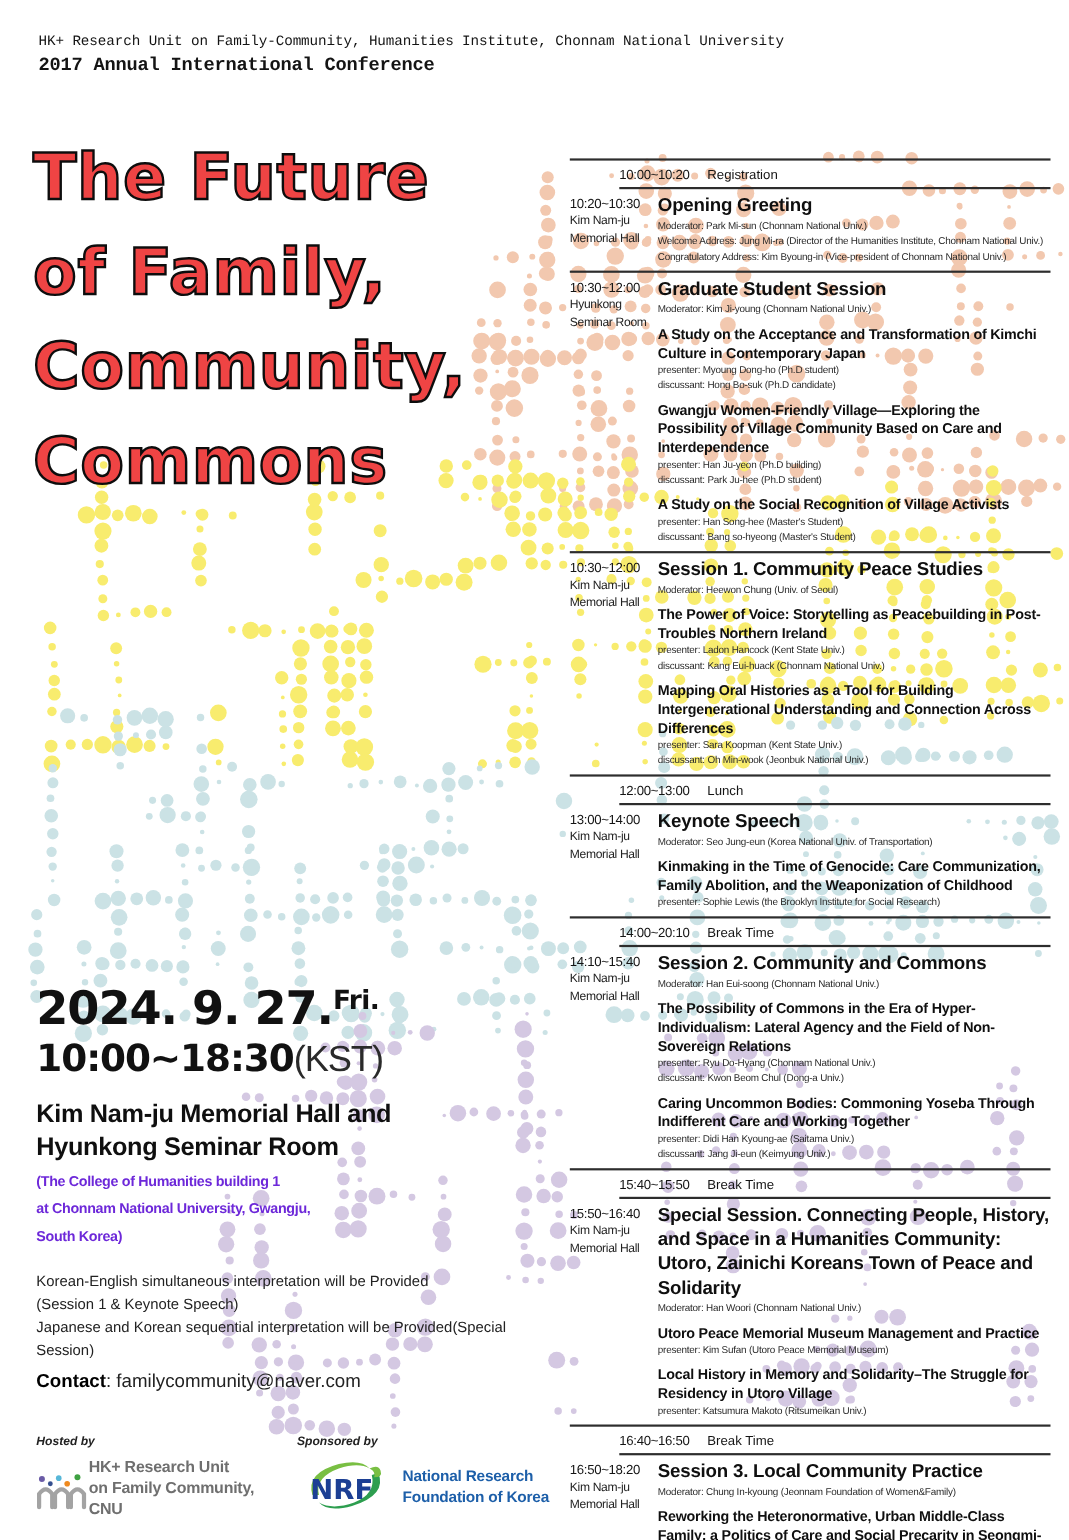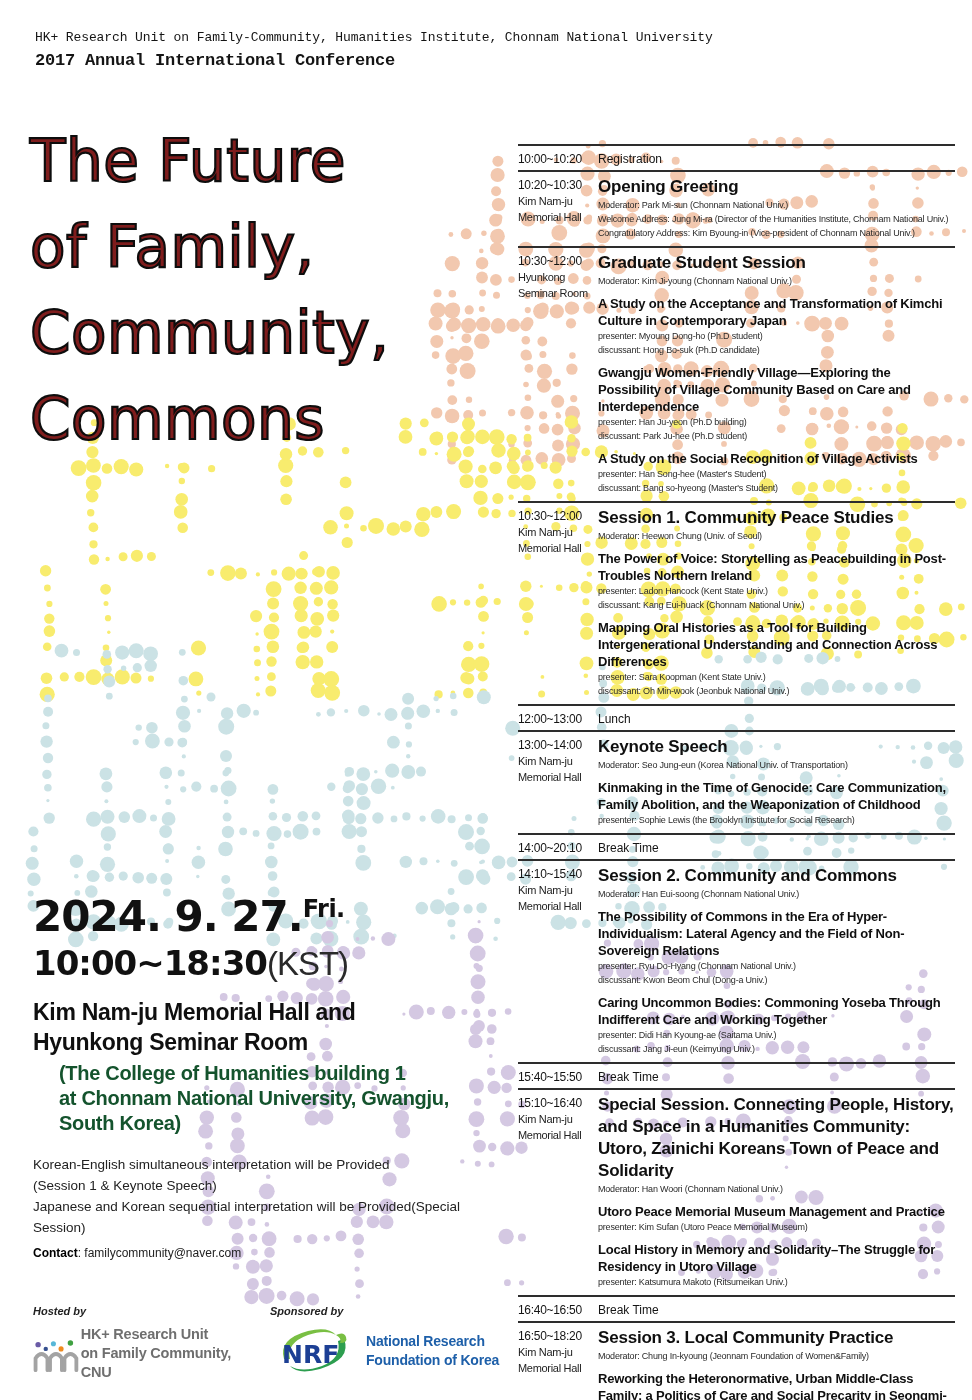"The Future" .title .tl { color: #7f1d1d -> #ef4444; font-weight: normal -> bold }
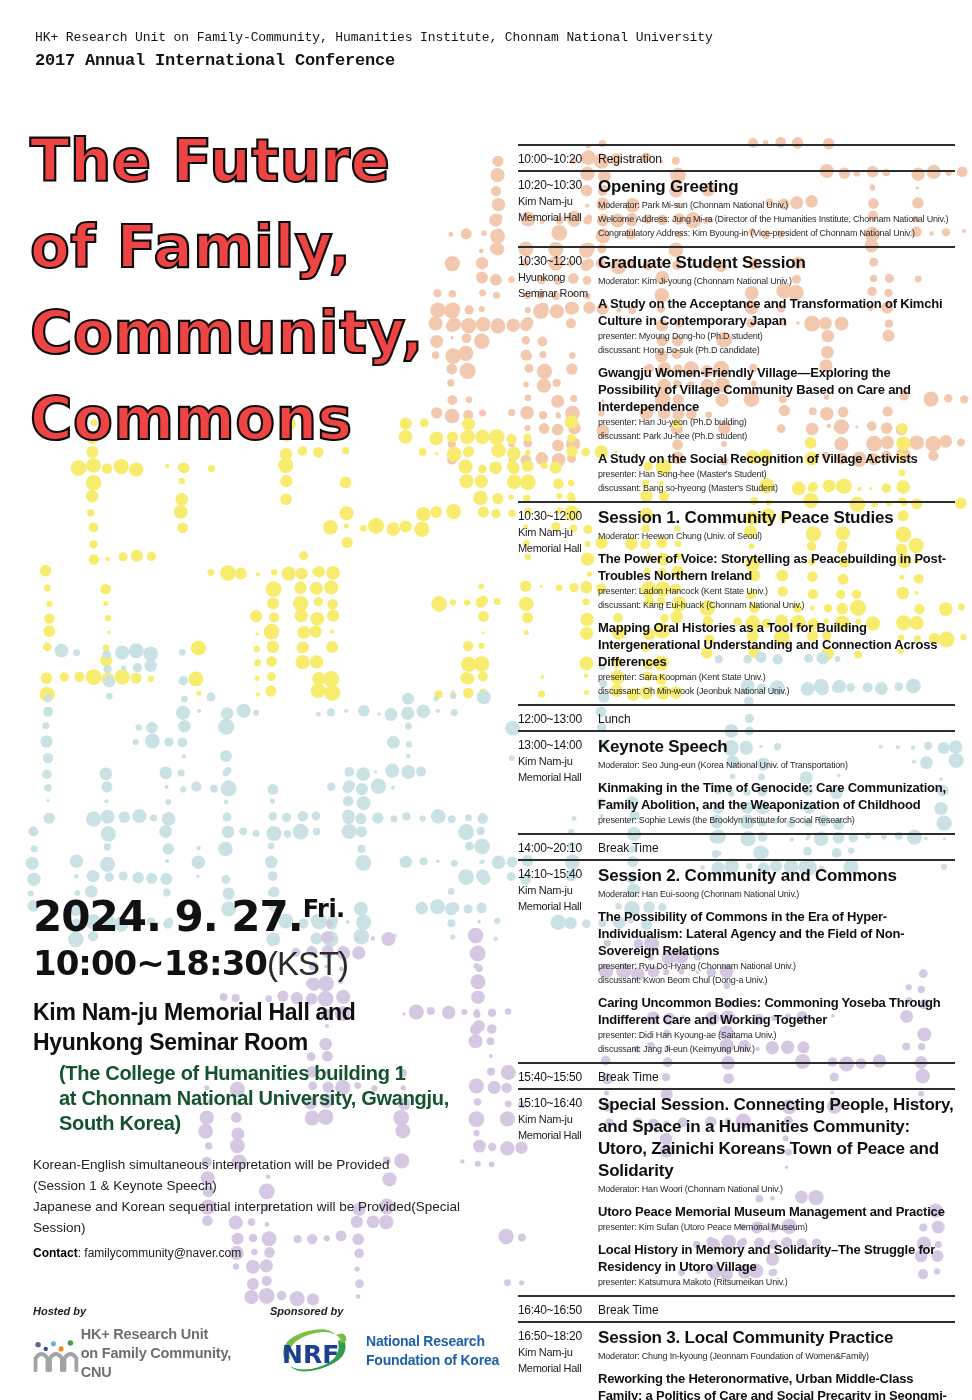"10:00~10:20" .srow.simple { margin-left: none -> 45px }
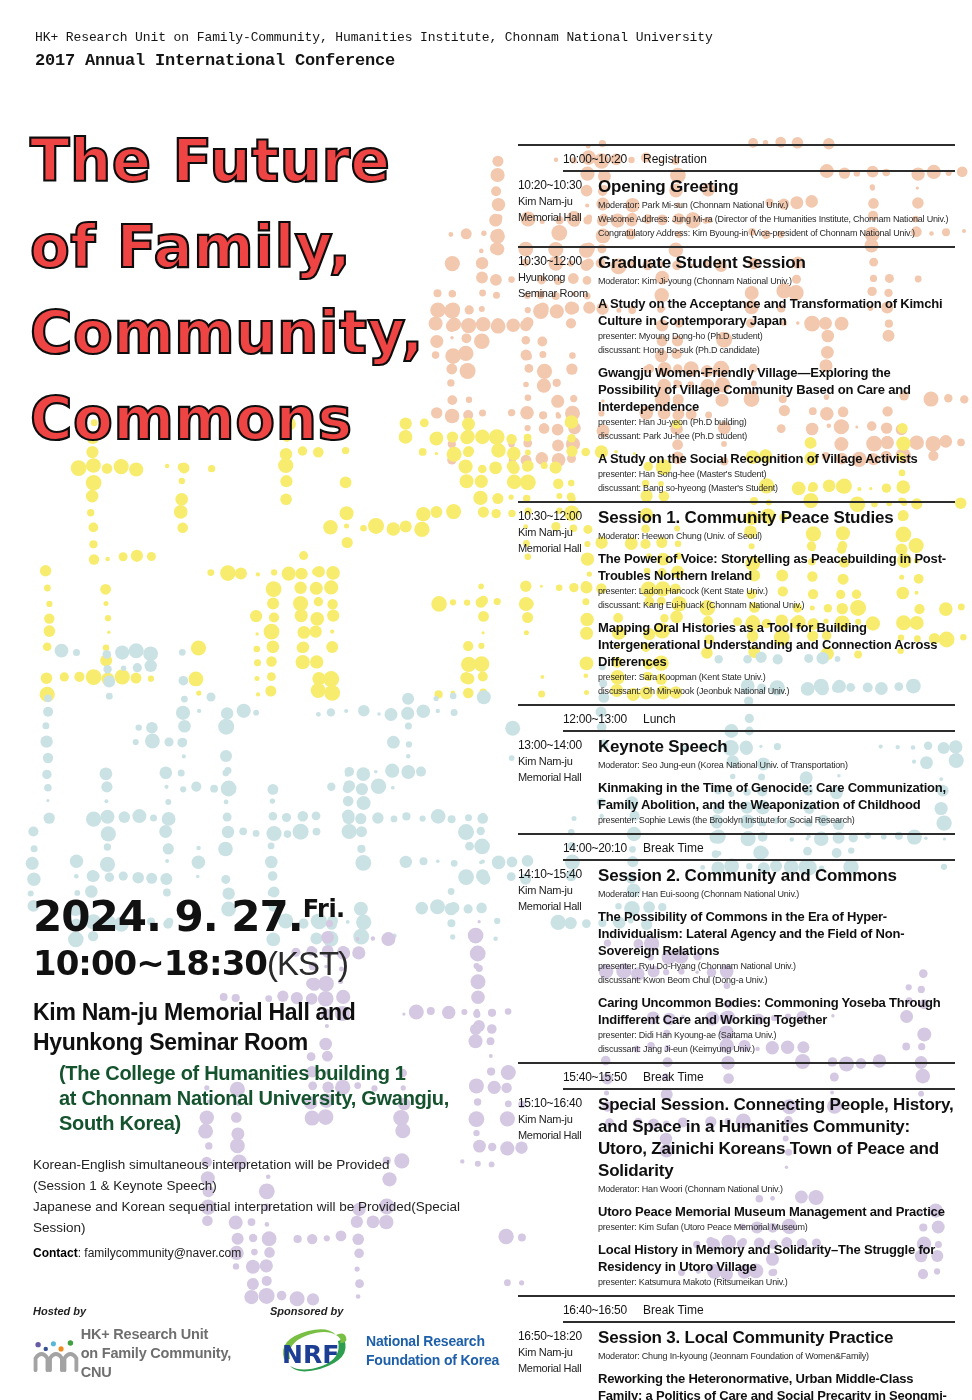"(The College of Humanities building" .eaddr { color: #14532d -> #6d28d9; font-size: 20px -> 13px; margin-left: 26px -> none }
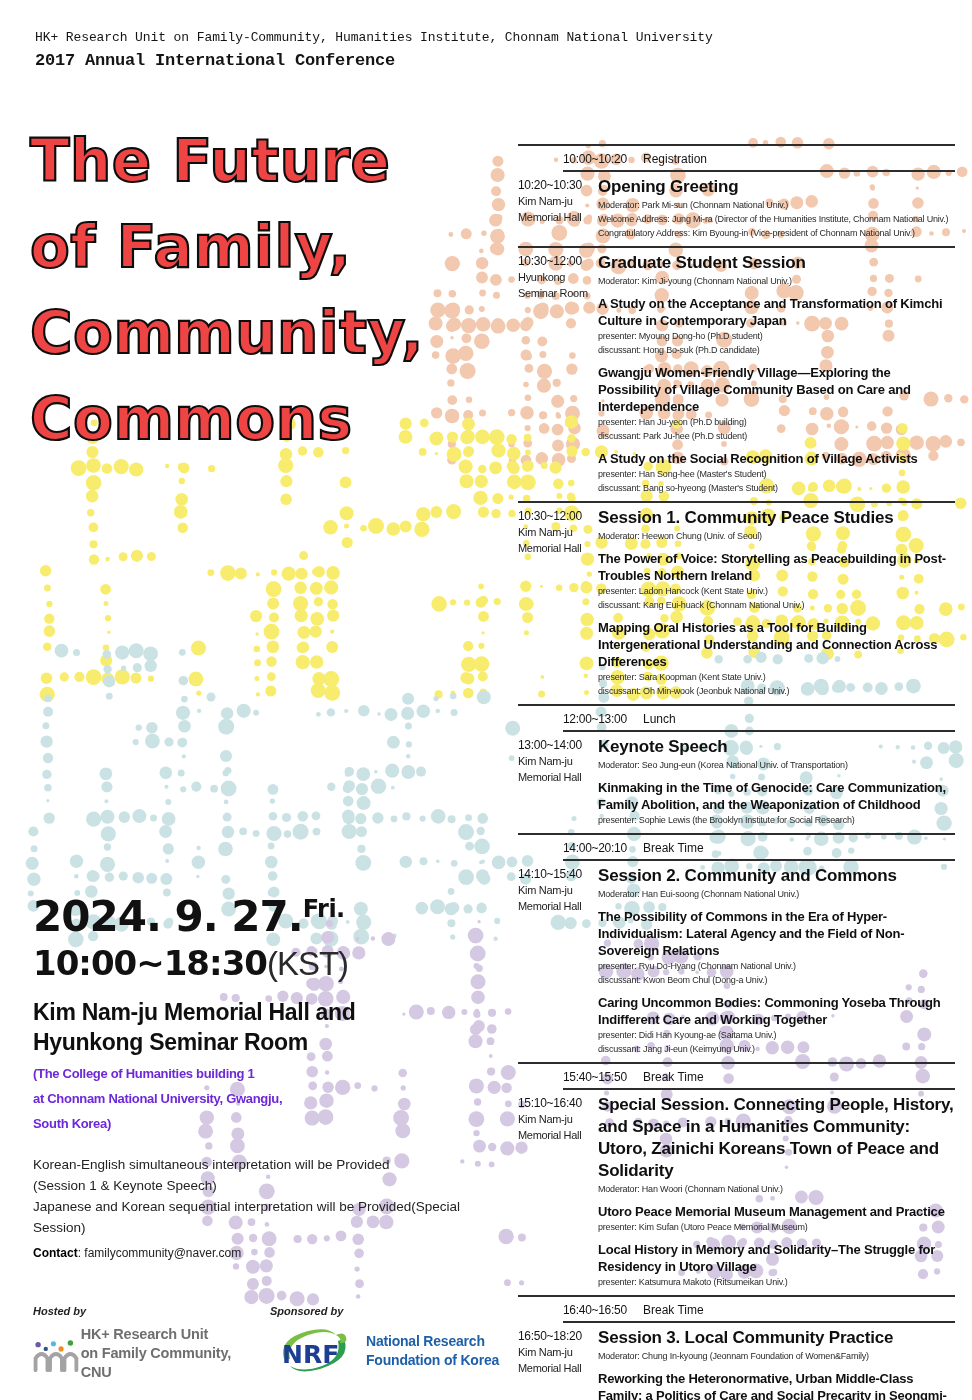"15:10~16:40" div.time { text: 15:10 -> 15:50 }
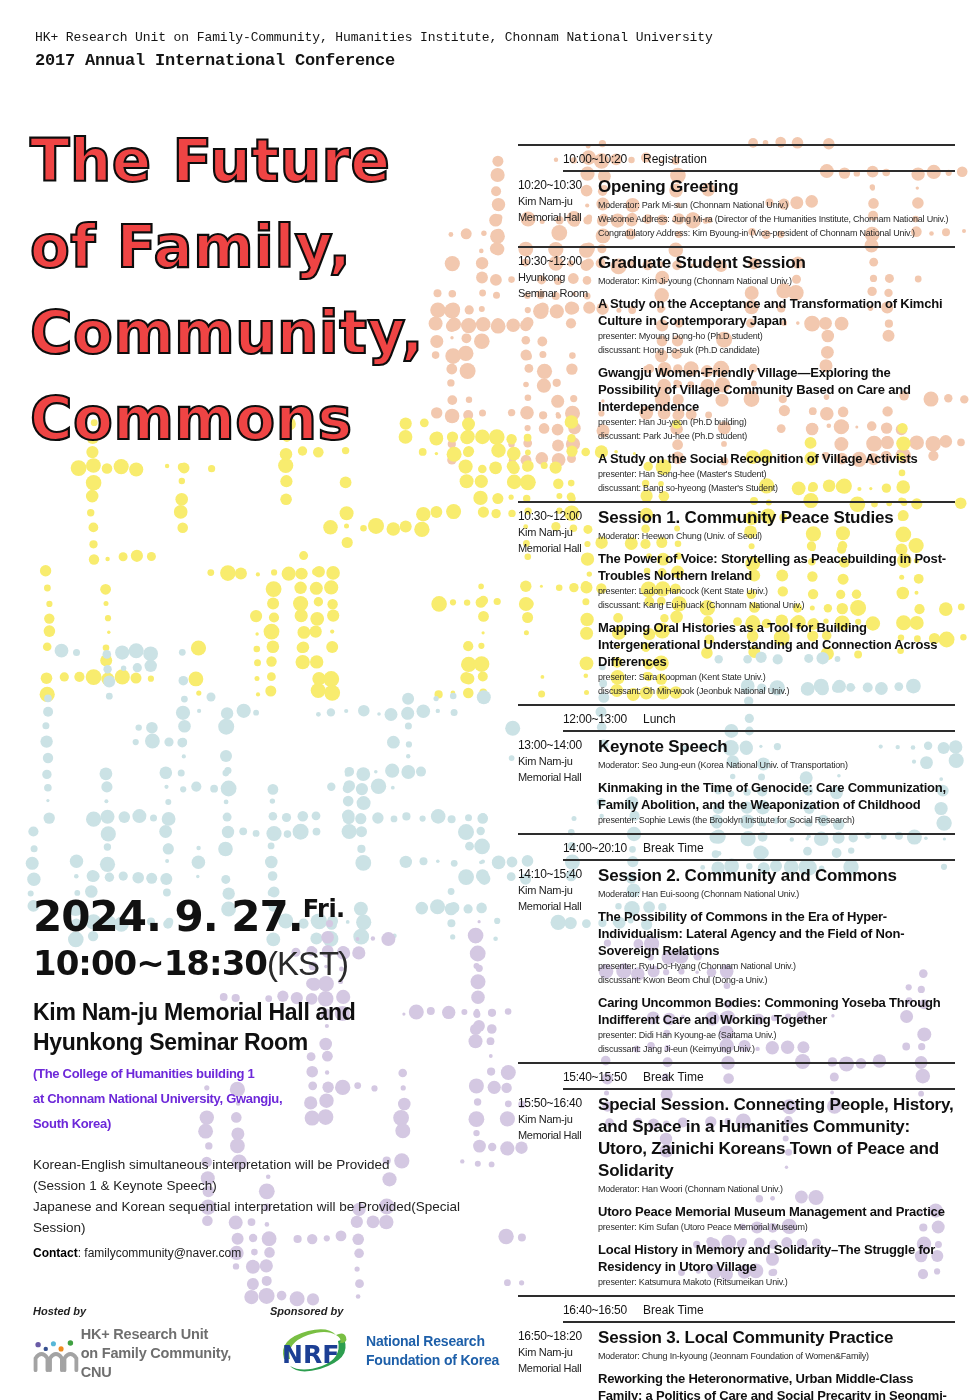"Contact: familycommunity@naver.com" .econtact { font-size: 12px -> 17px }
